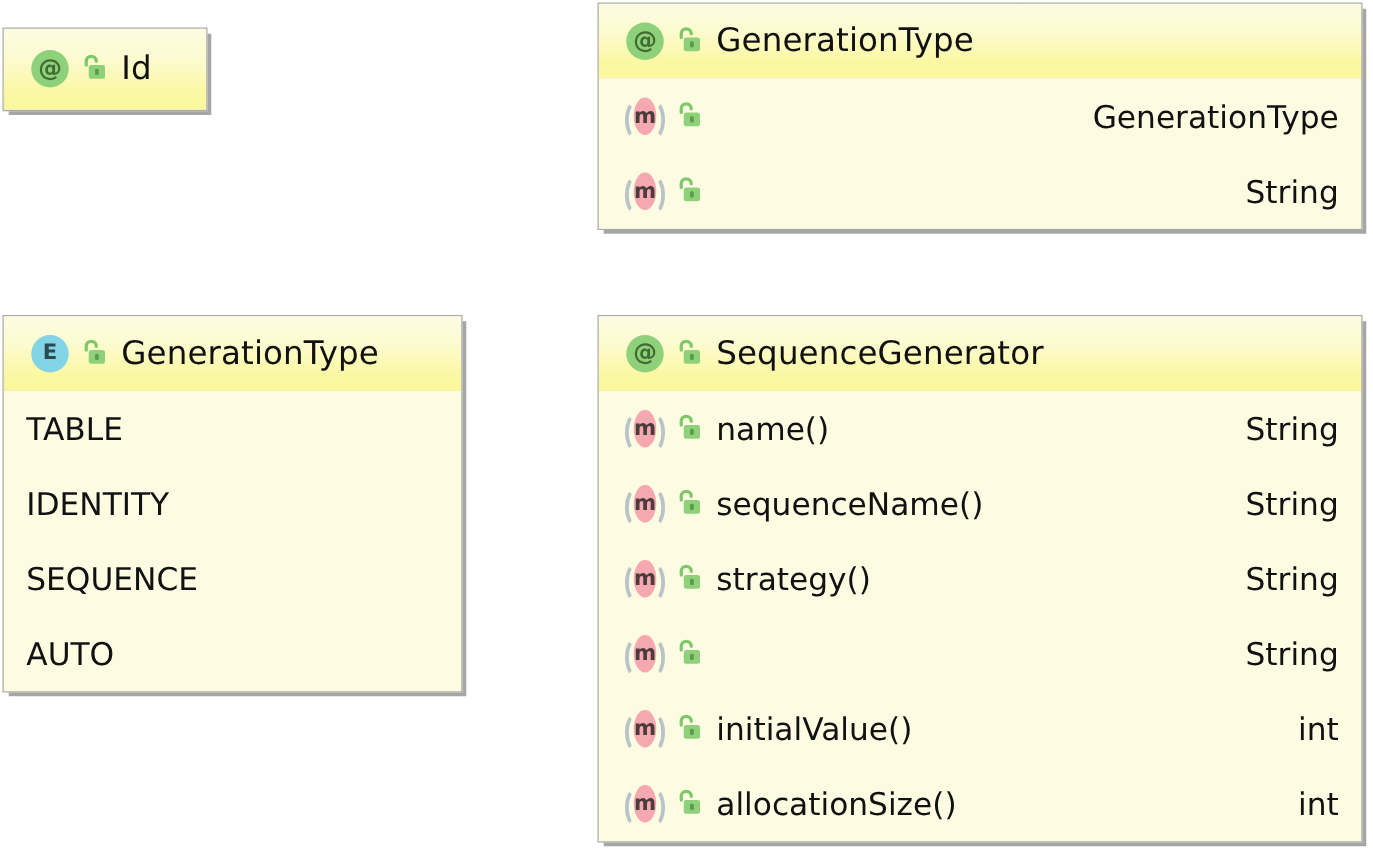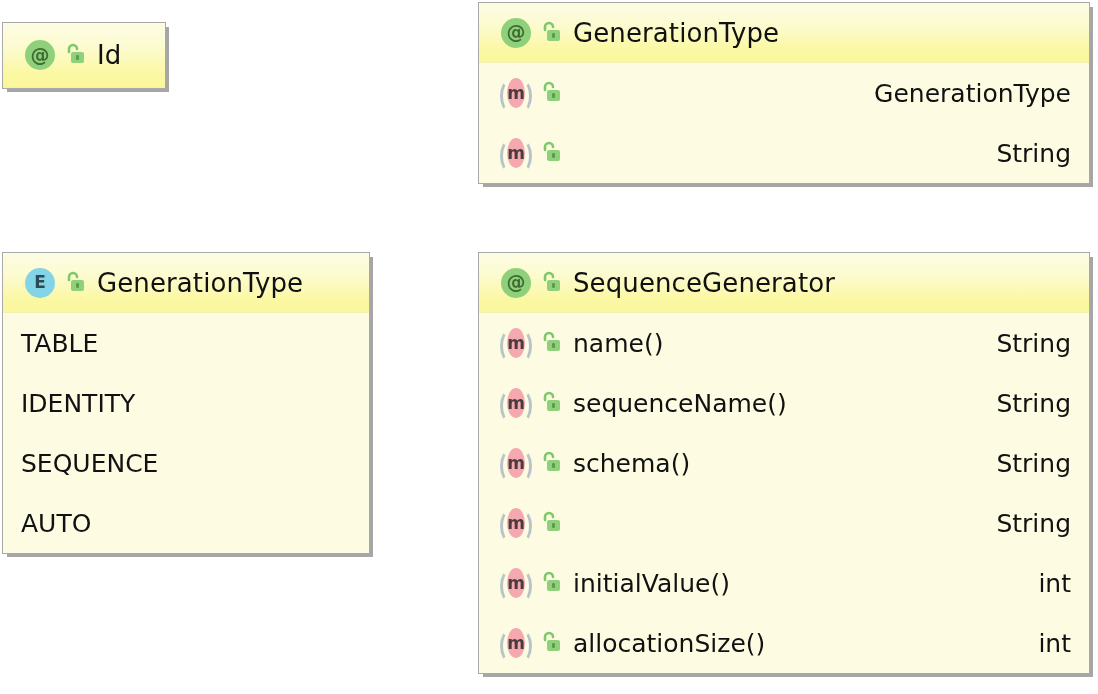"schema()" span.row-name { text: schema -> strategy }
